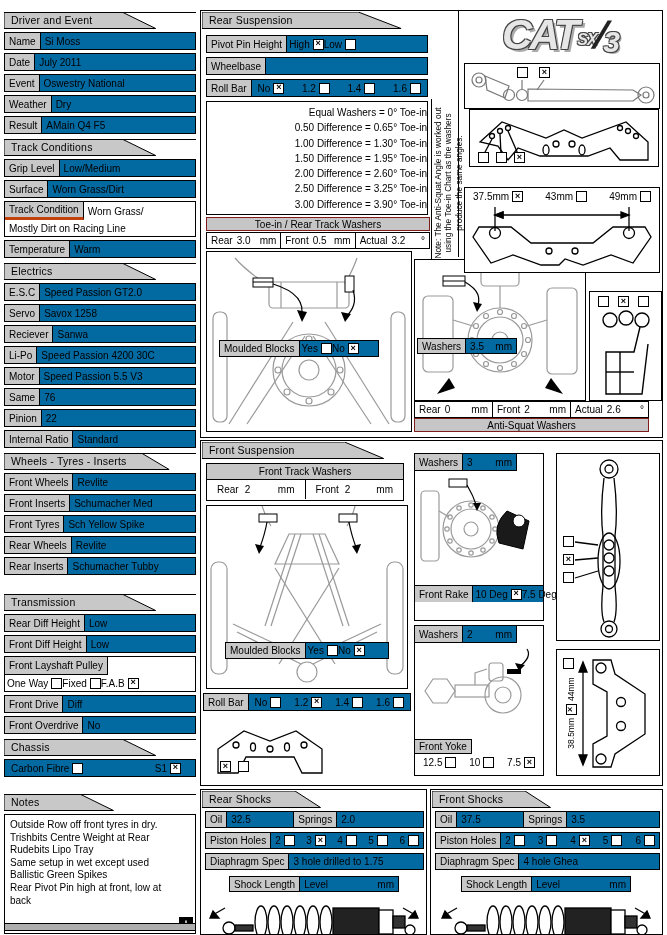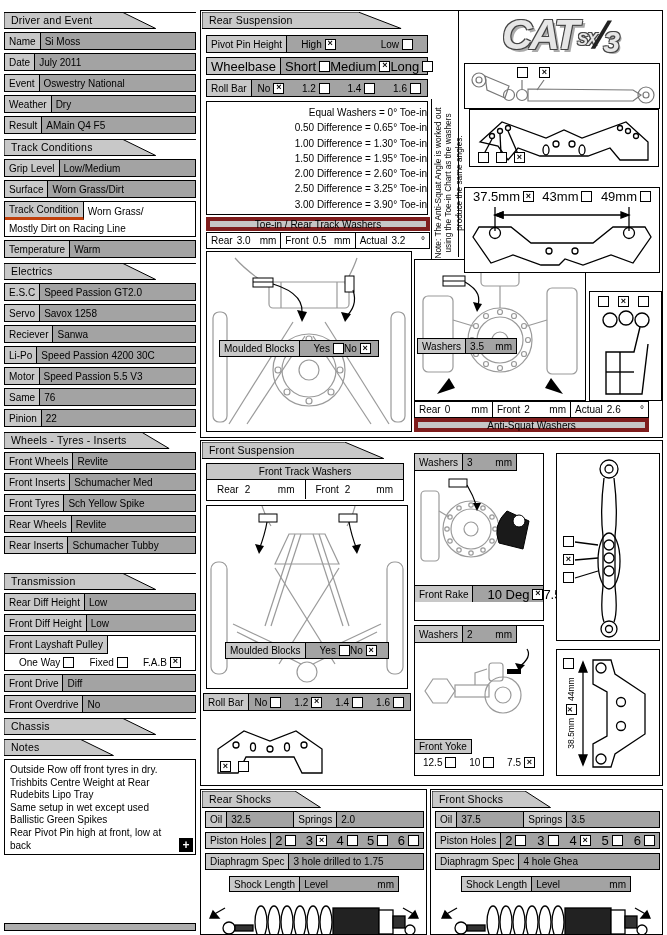"Name" .row { background: #a3a3a3 -> #0369a1 }
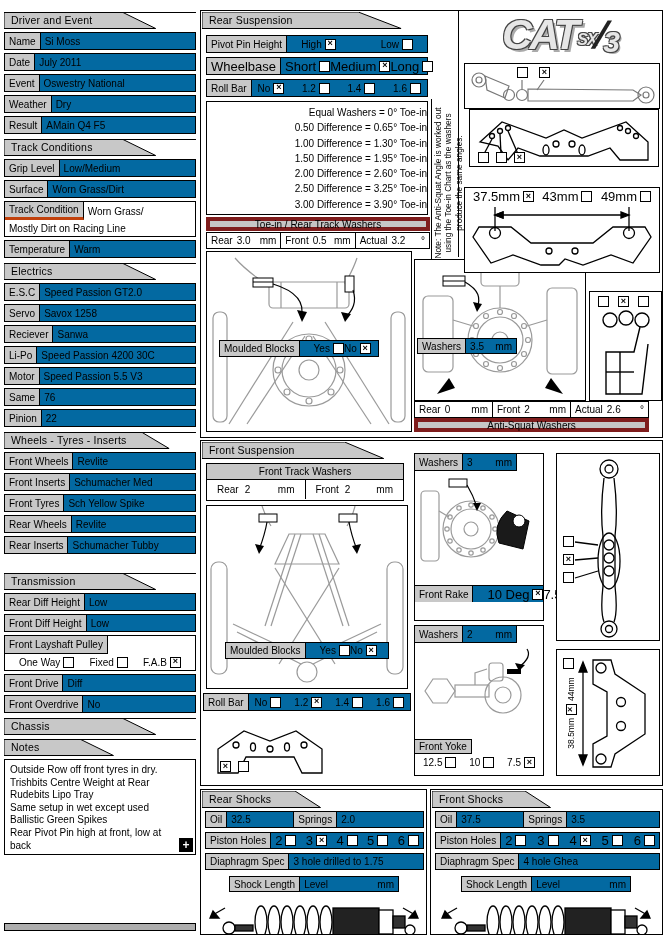"High" .optrow { justify-content: space-between -> flex-start; padding: 0 14px -> 0 2px }
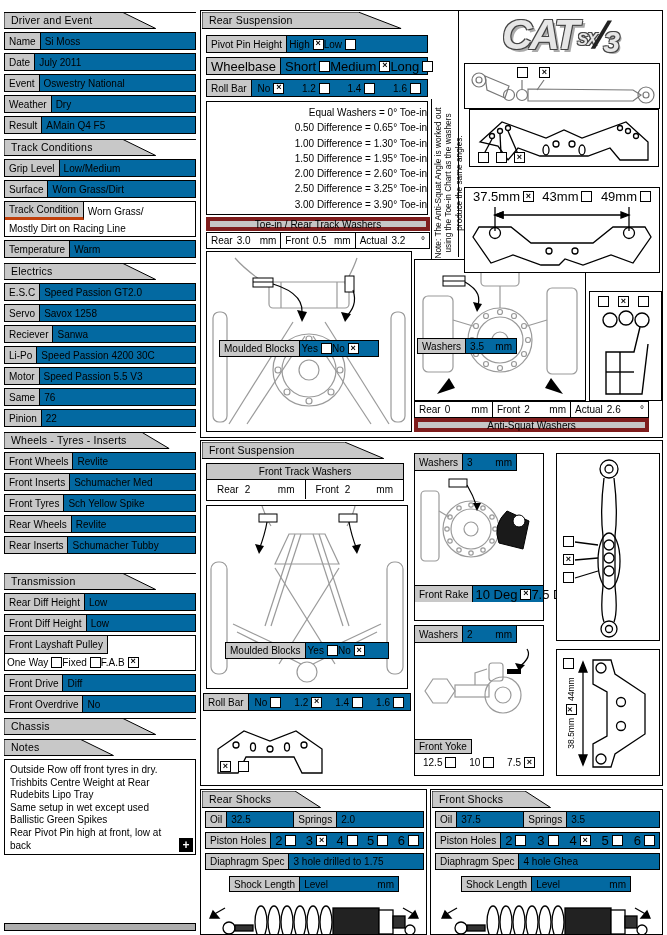"Wheelbase" .small { font-size: 13px -> 10px }
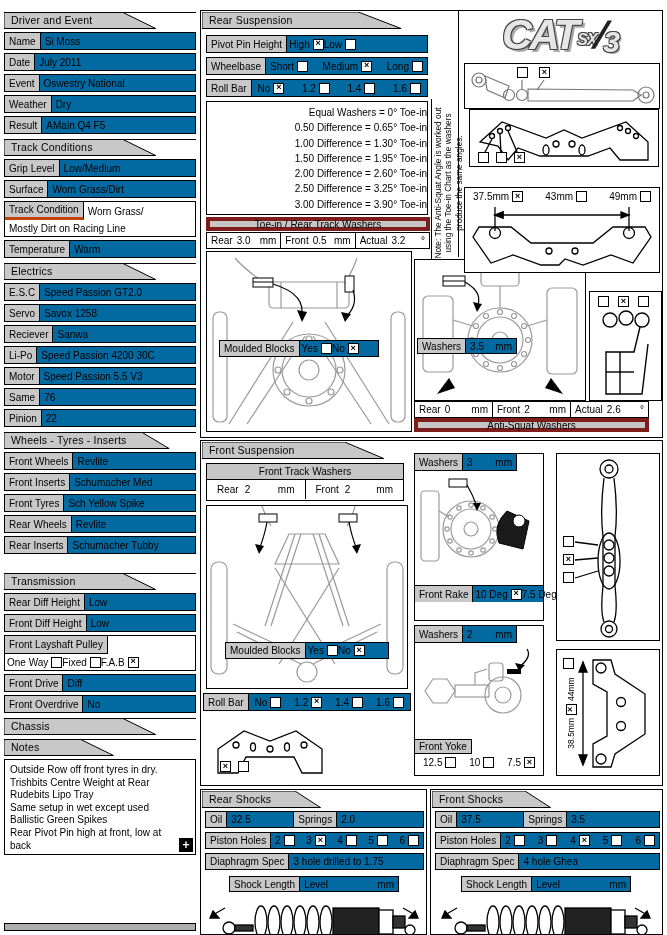"Short" div.optrow { html: <div> <span> <span>Short</span> <span></span> </span> <span> <span>Medium</span> <span></span> </span> <span> <span>Long</span> <span></span> </span> </div> -> none }
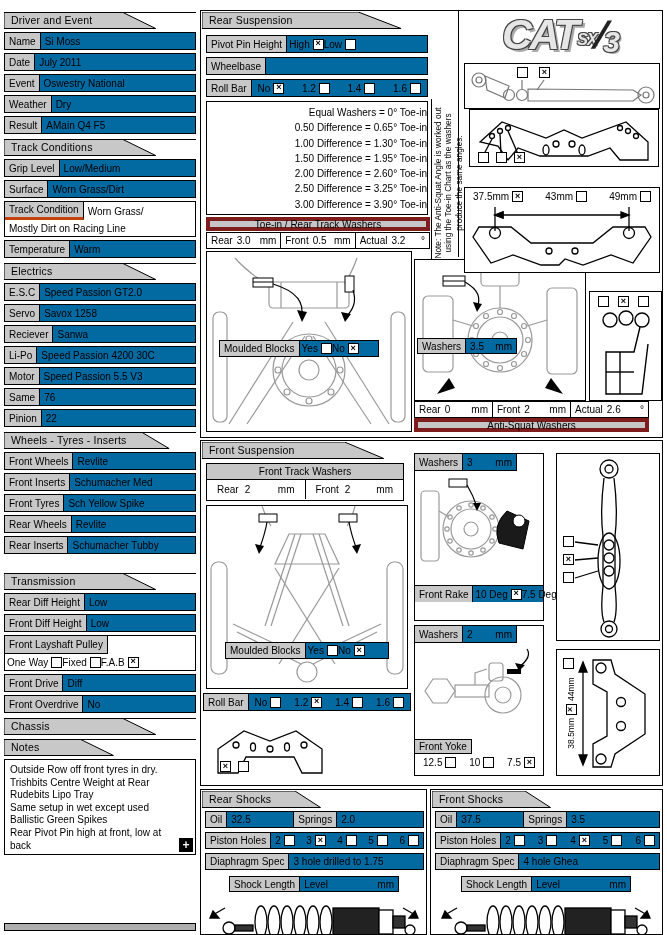"Toe-in / Rear Track Washers" .bar { border: 4px solid #7f1d1d -> 1px solid #7f1d1d }
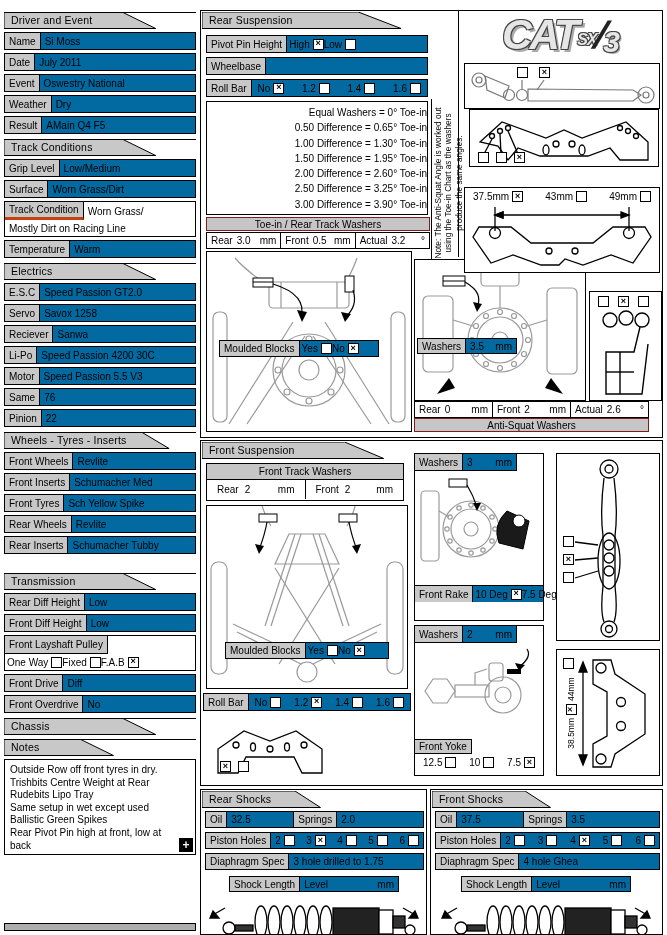"Internal Ratio" div.row { html: none -> <div> <span>Internal Ratio</span> <span>Standard</span> </div> }
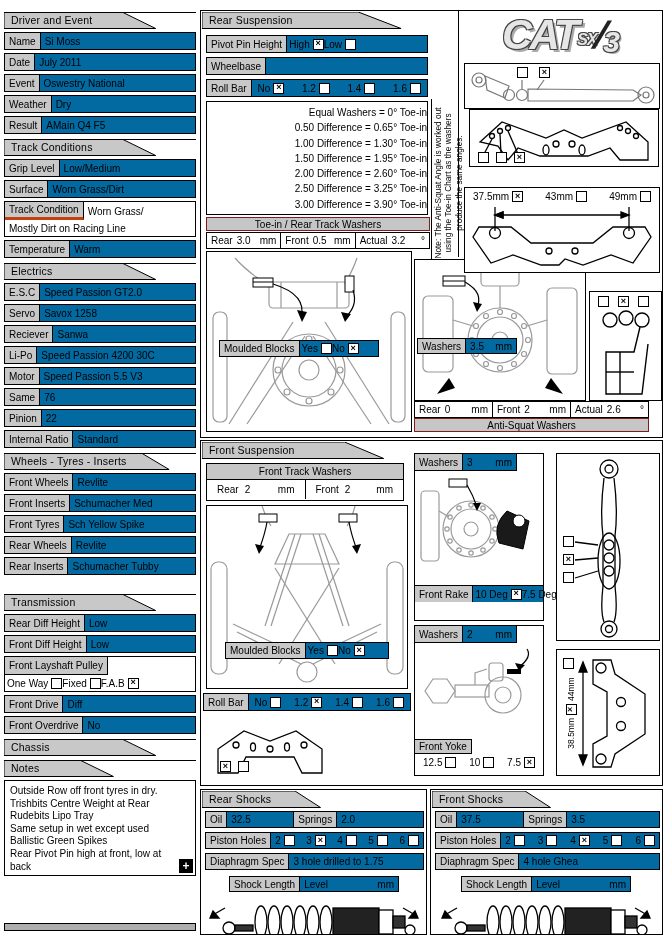"Carbon Fibre" div.row { html: none -> <div> <div> <span> <span>Carbon Fibre</span> <span></span> </span> <span> <span>S1</span> <span></span> </span> </div> </div> }
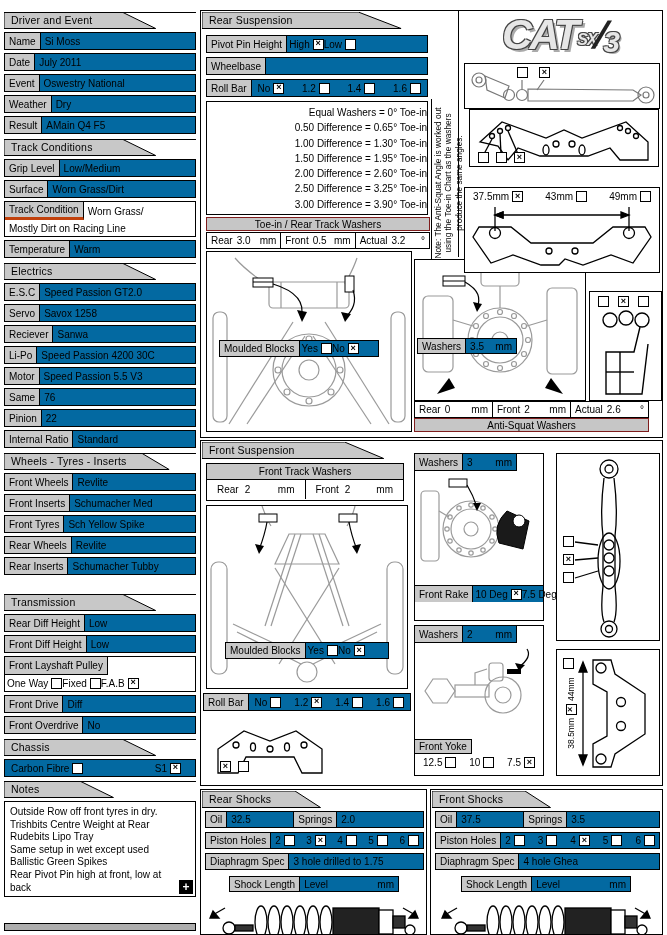"Notes" div.sec-h { margin-top: 4px -> 17px }
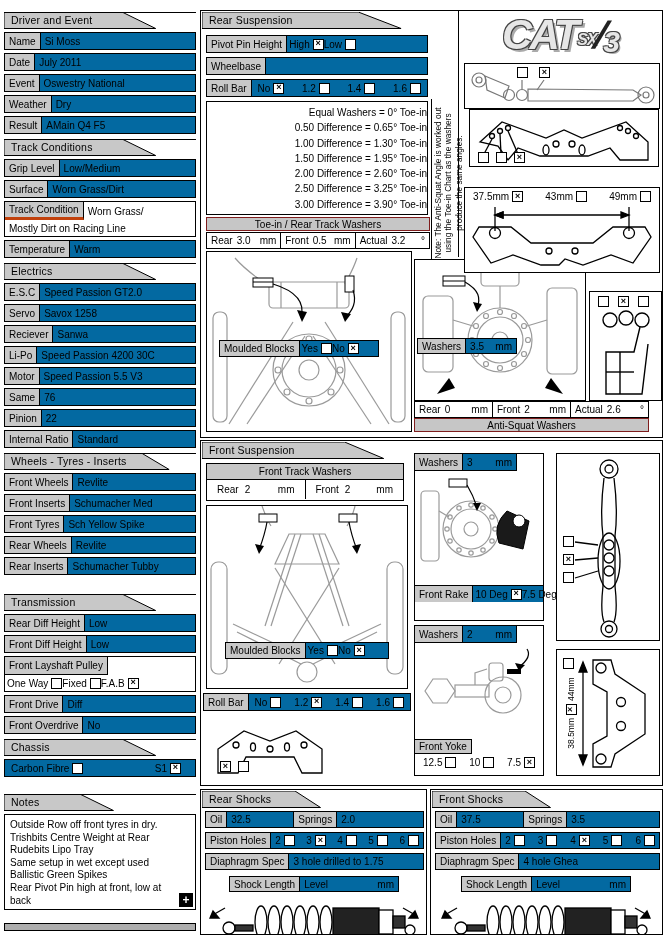"Outside Row off front tyres" .notes-box { height: 96px -> 120px }
